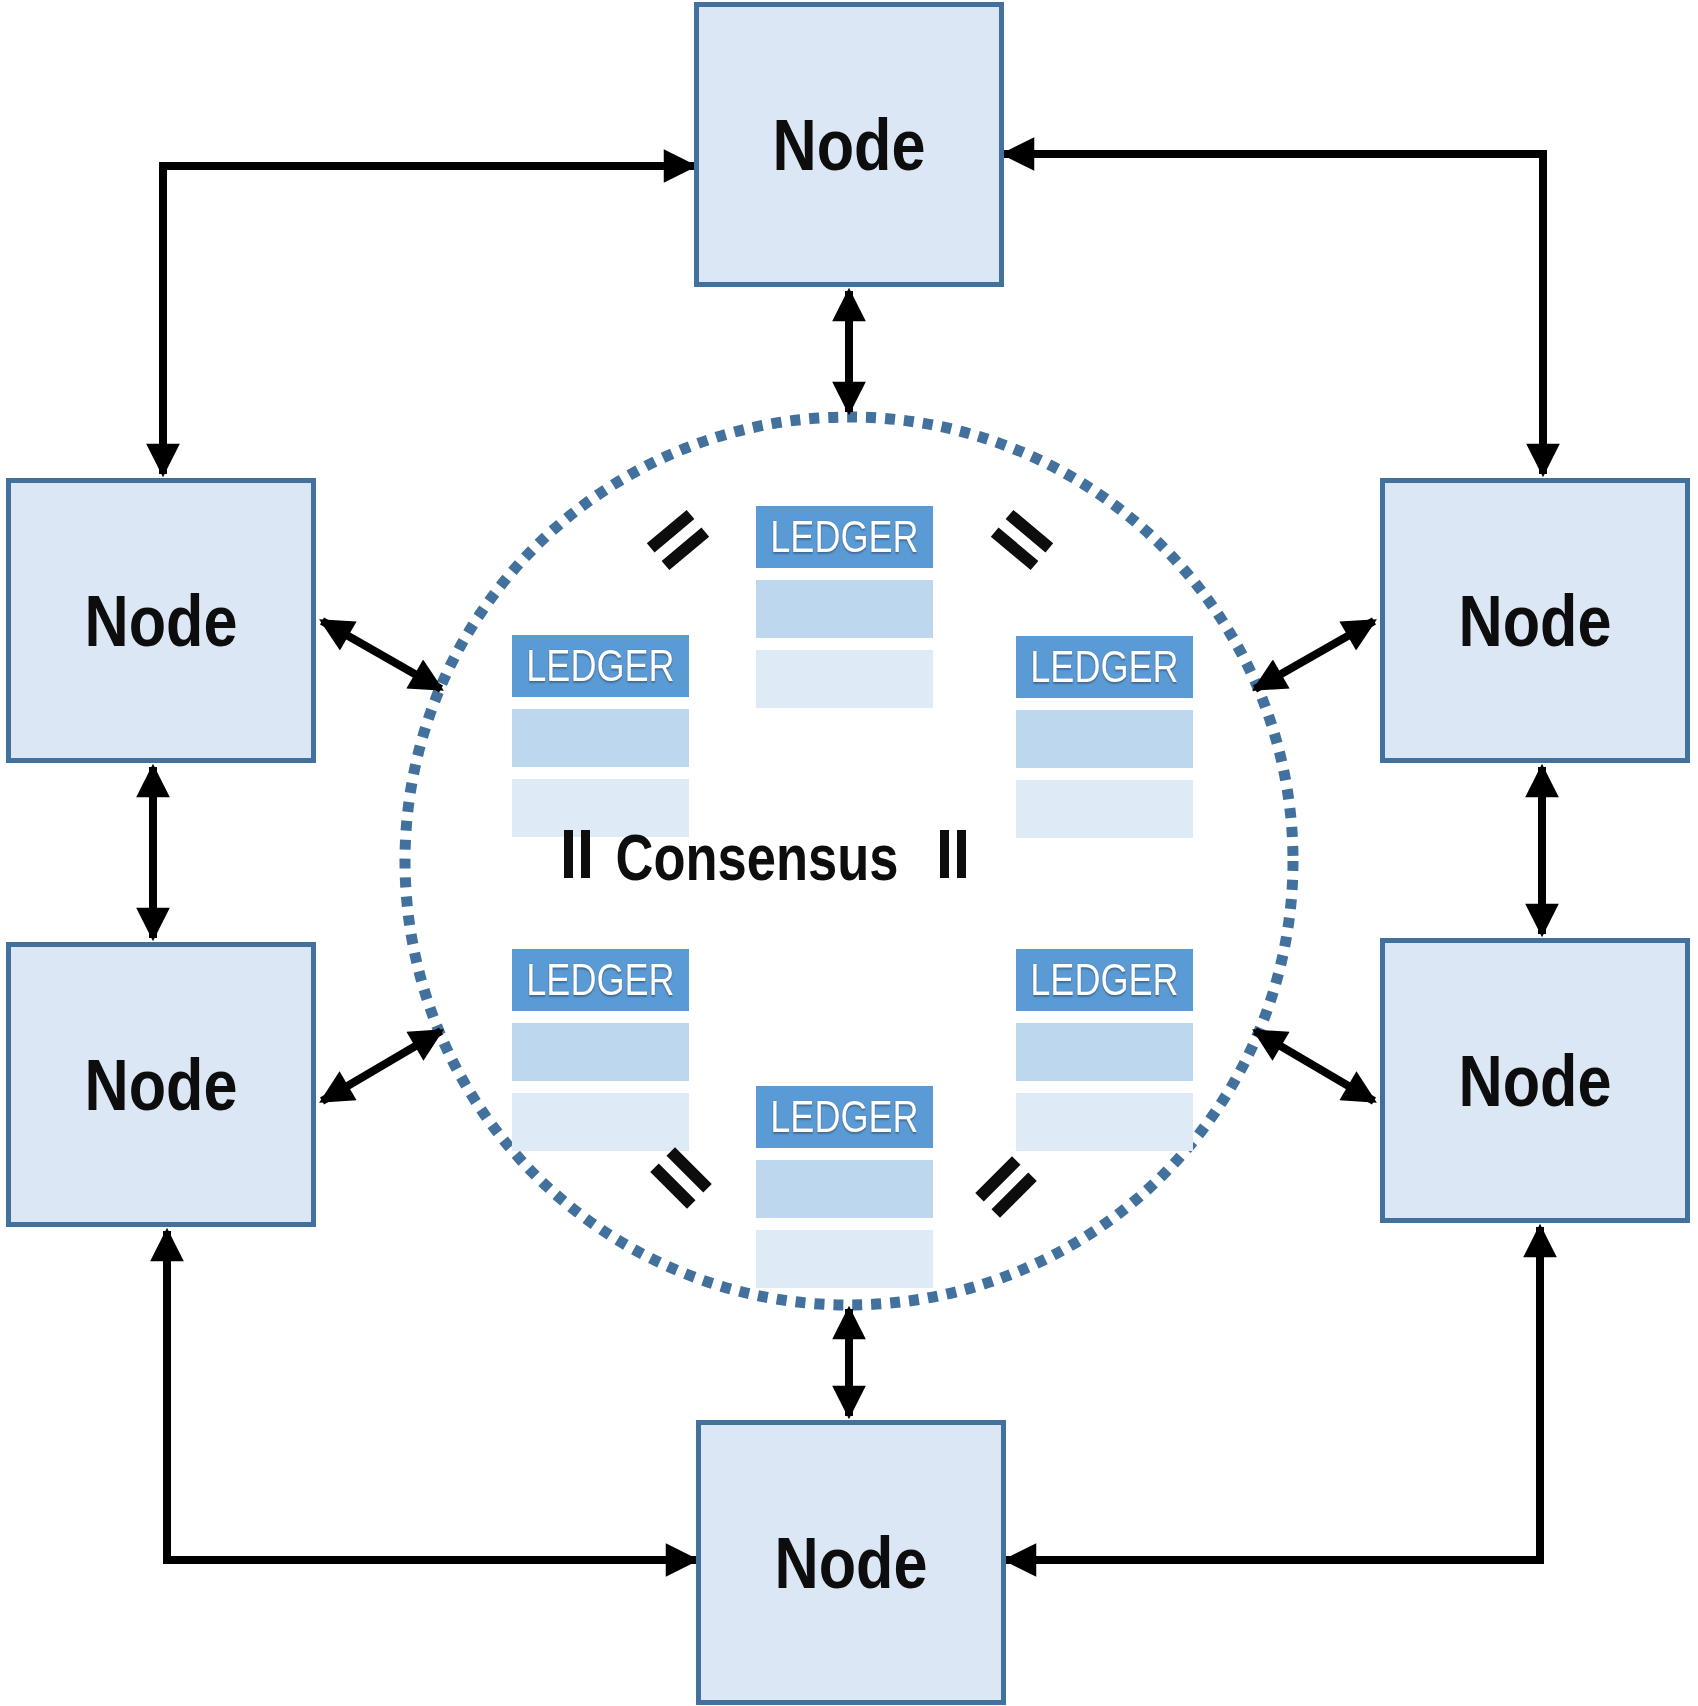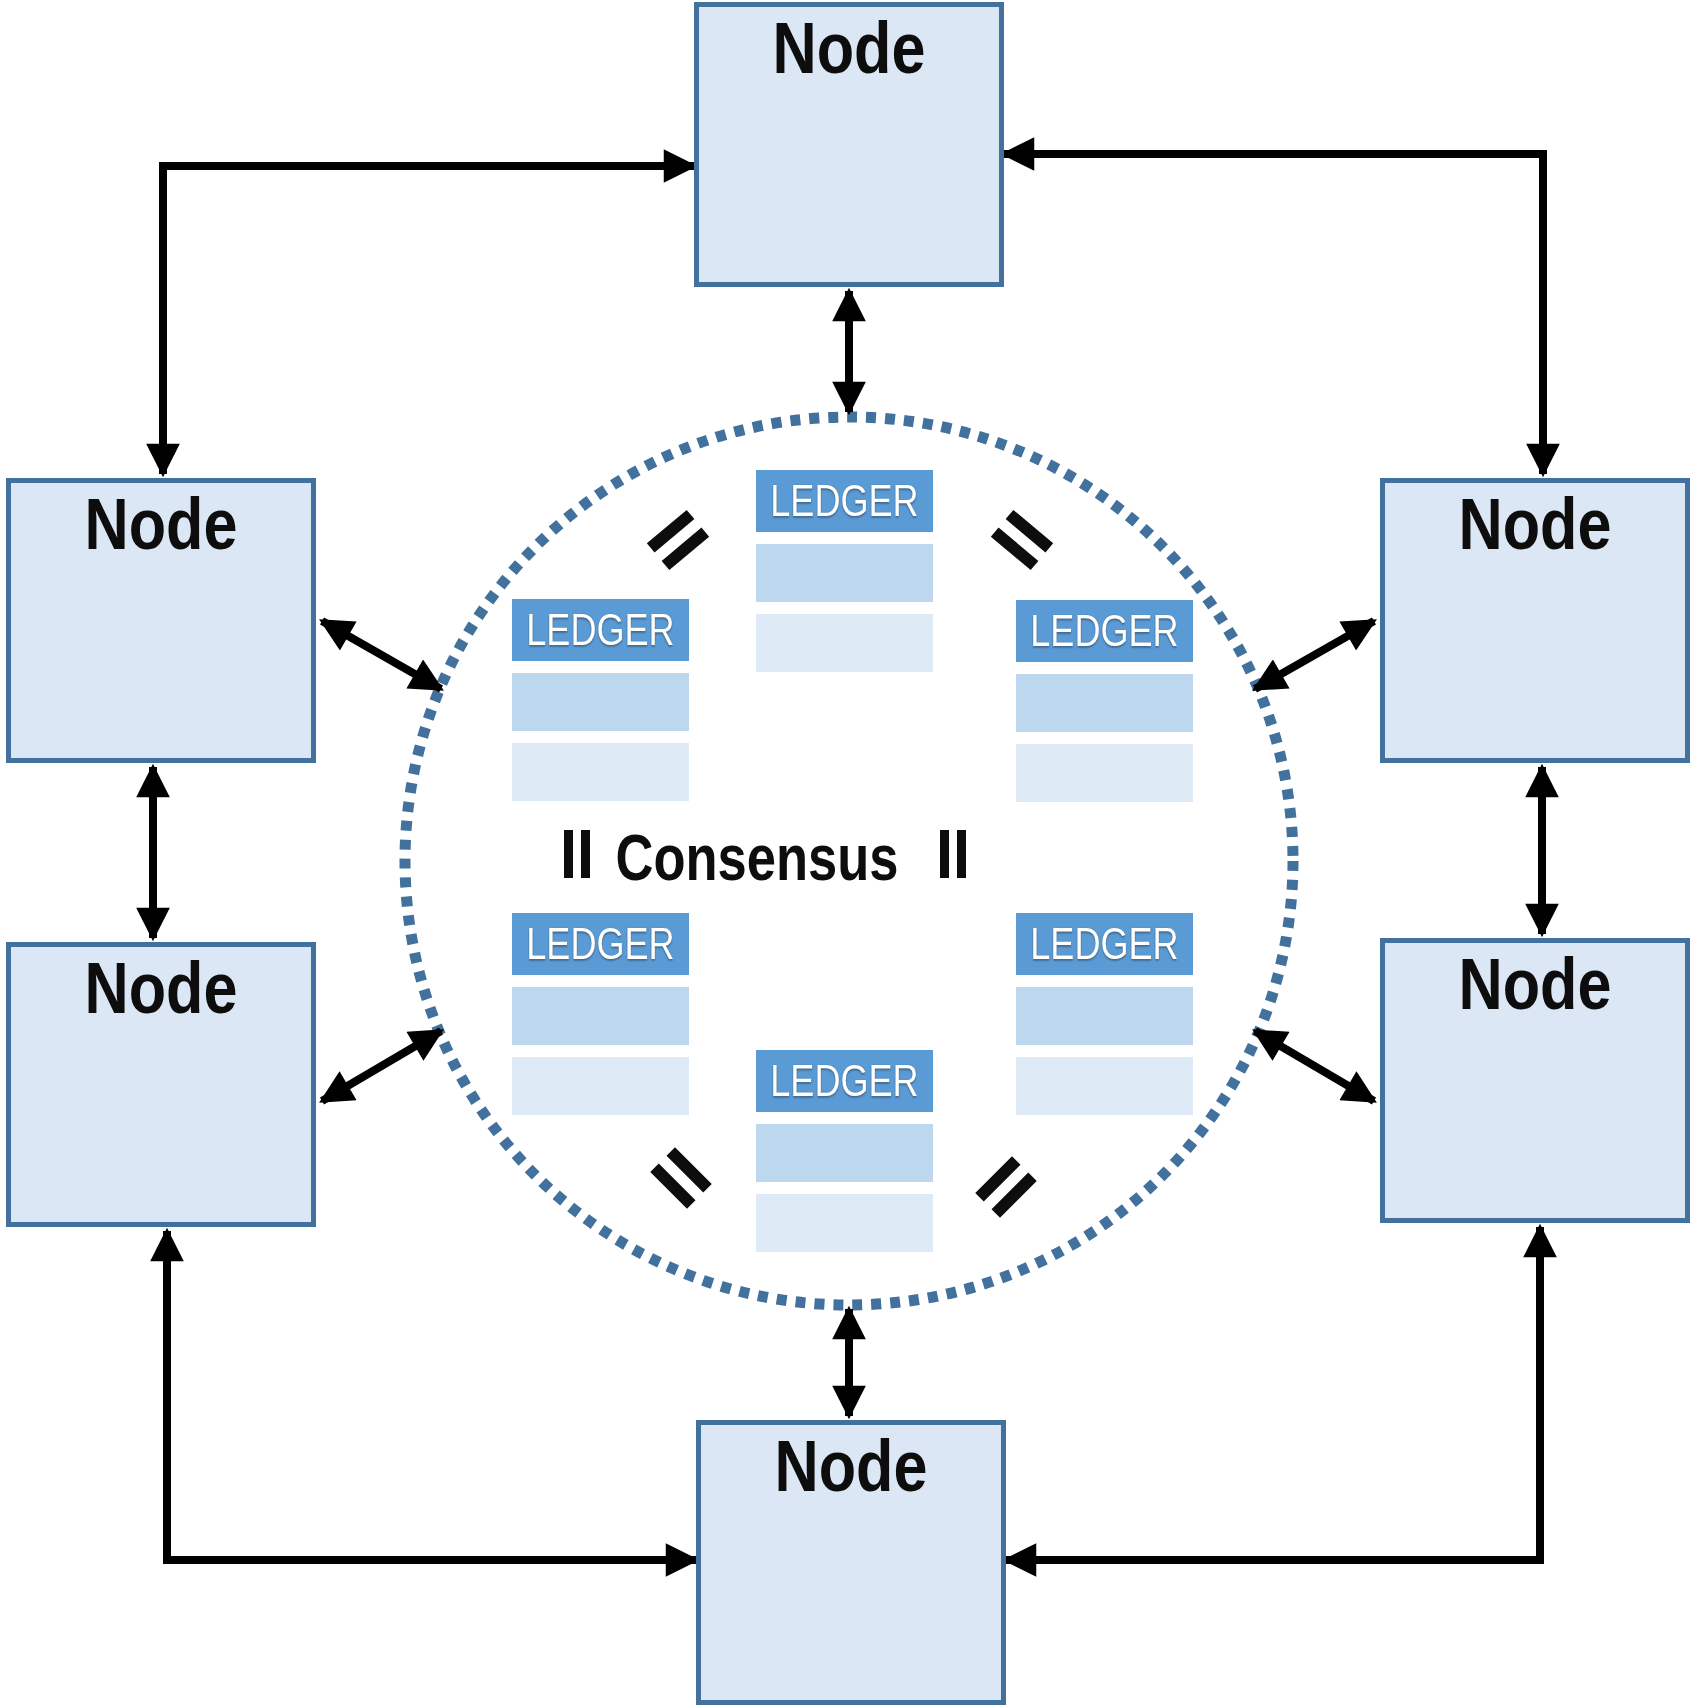"Node" .node { align-items: flex-start -> center }
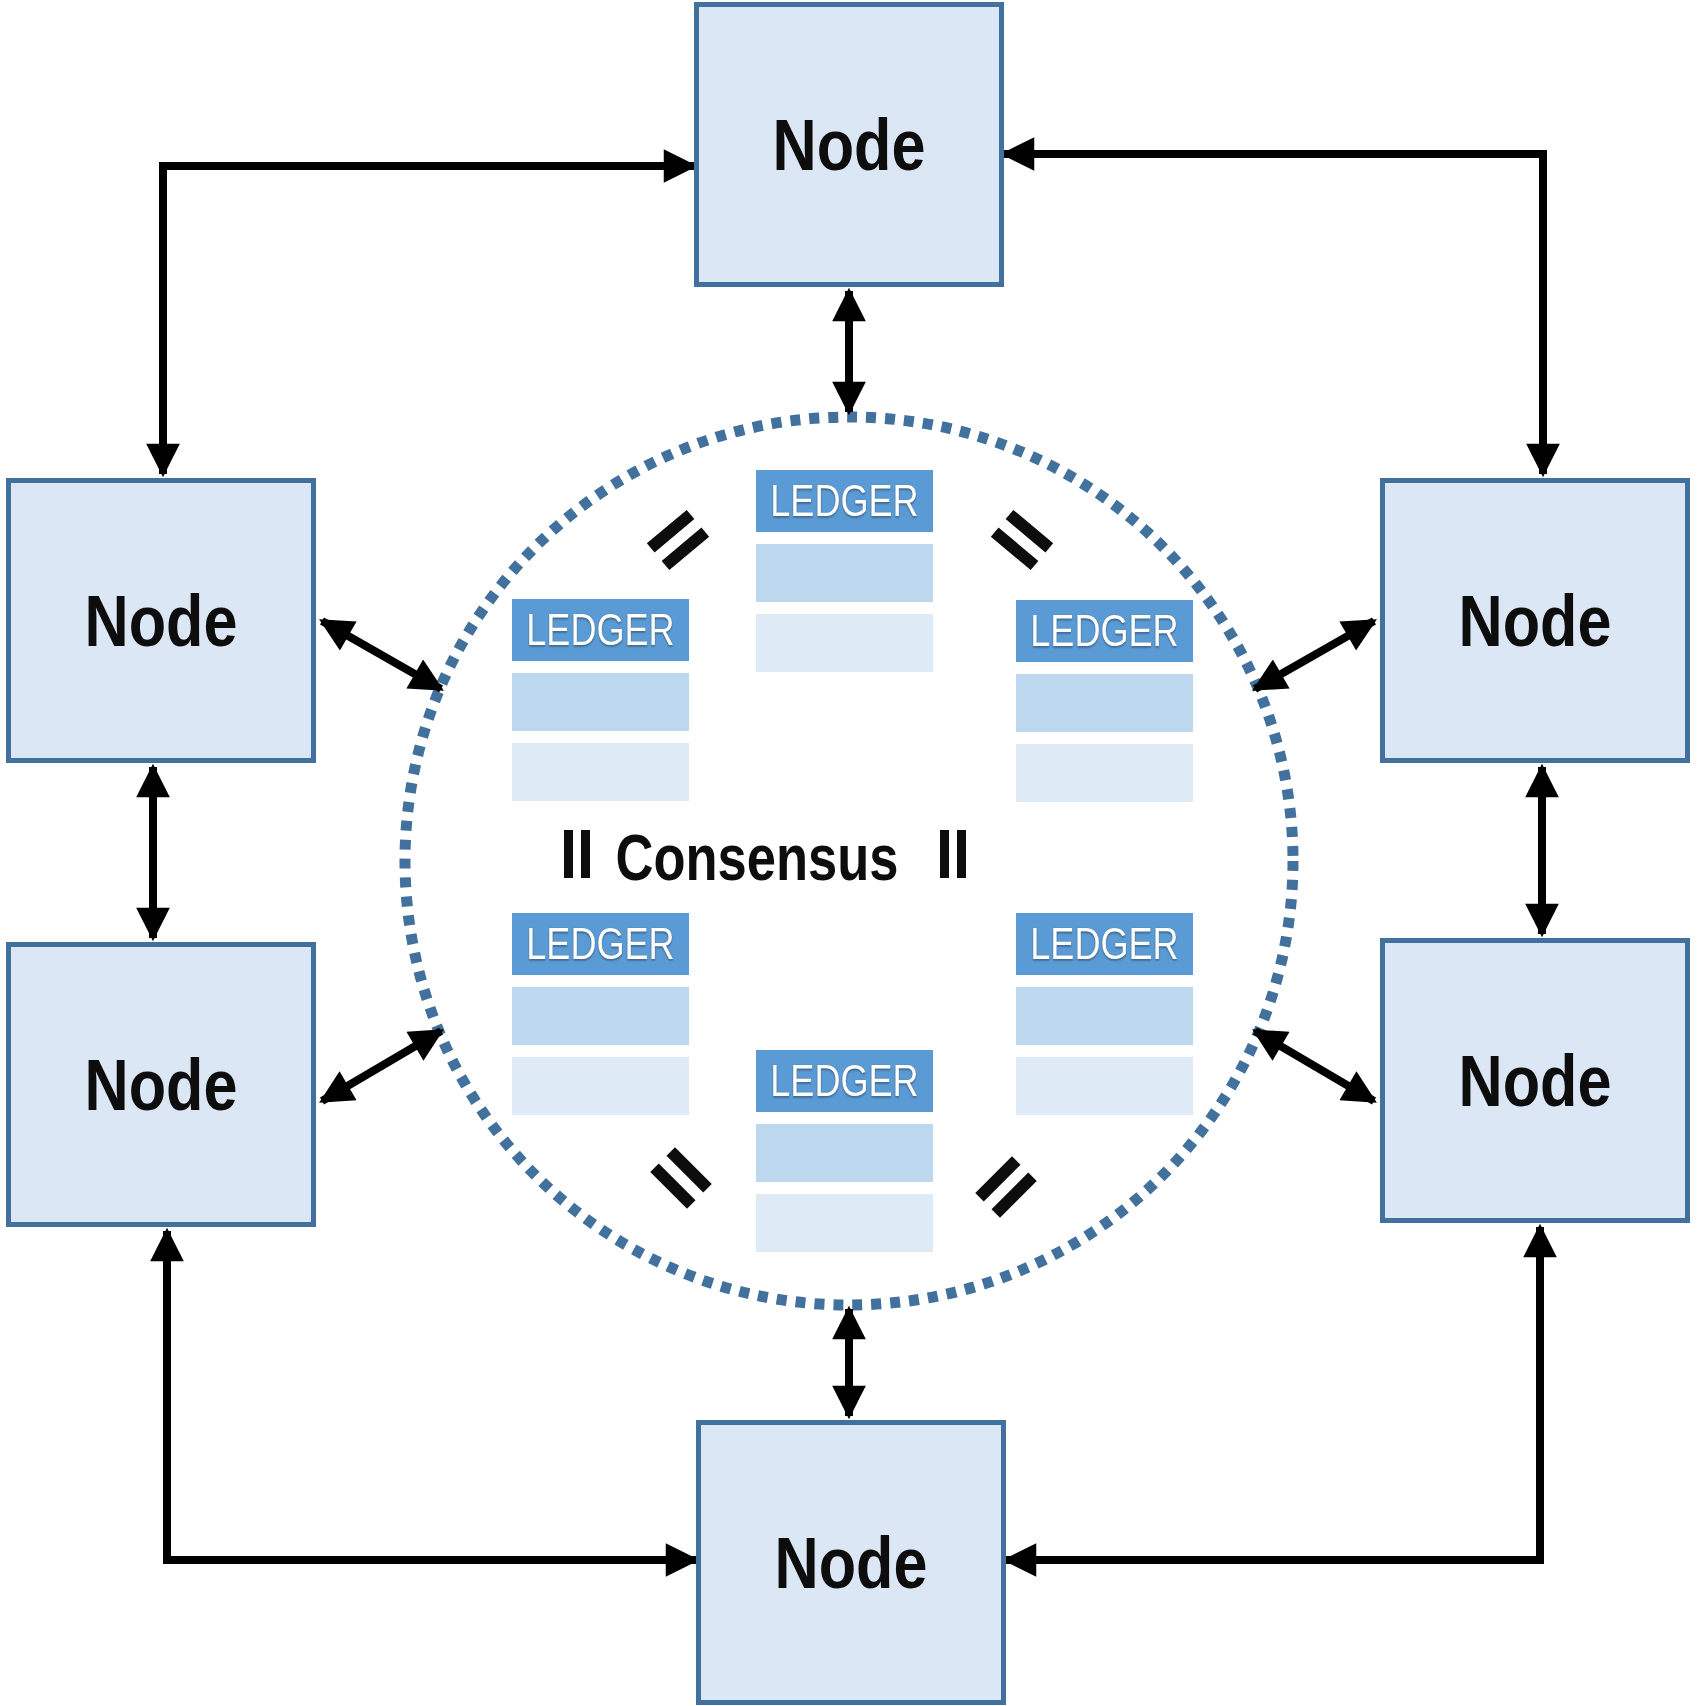"LEDGER" .ledger { margin-top: none -> 36px }
